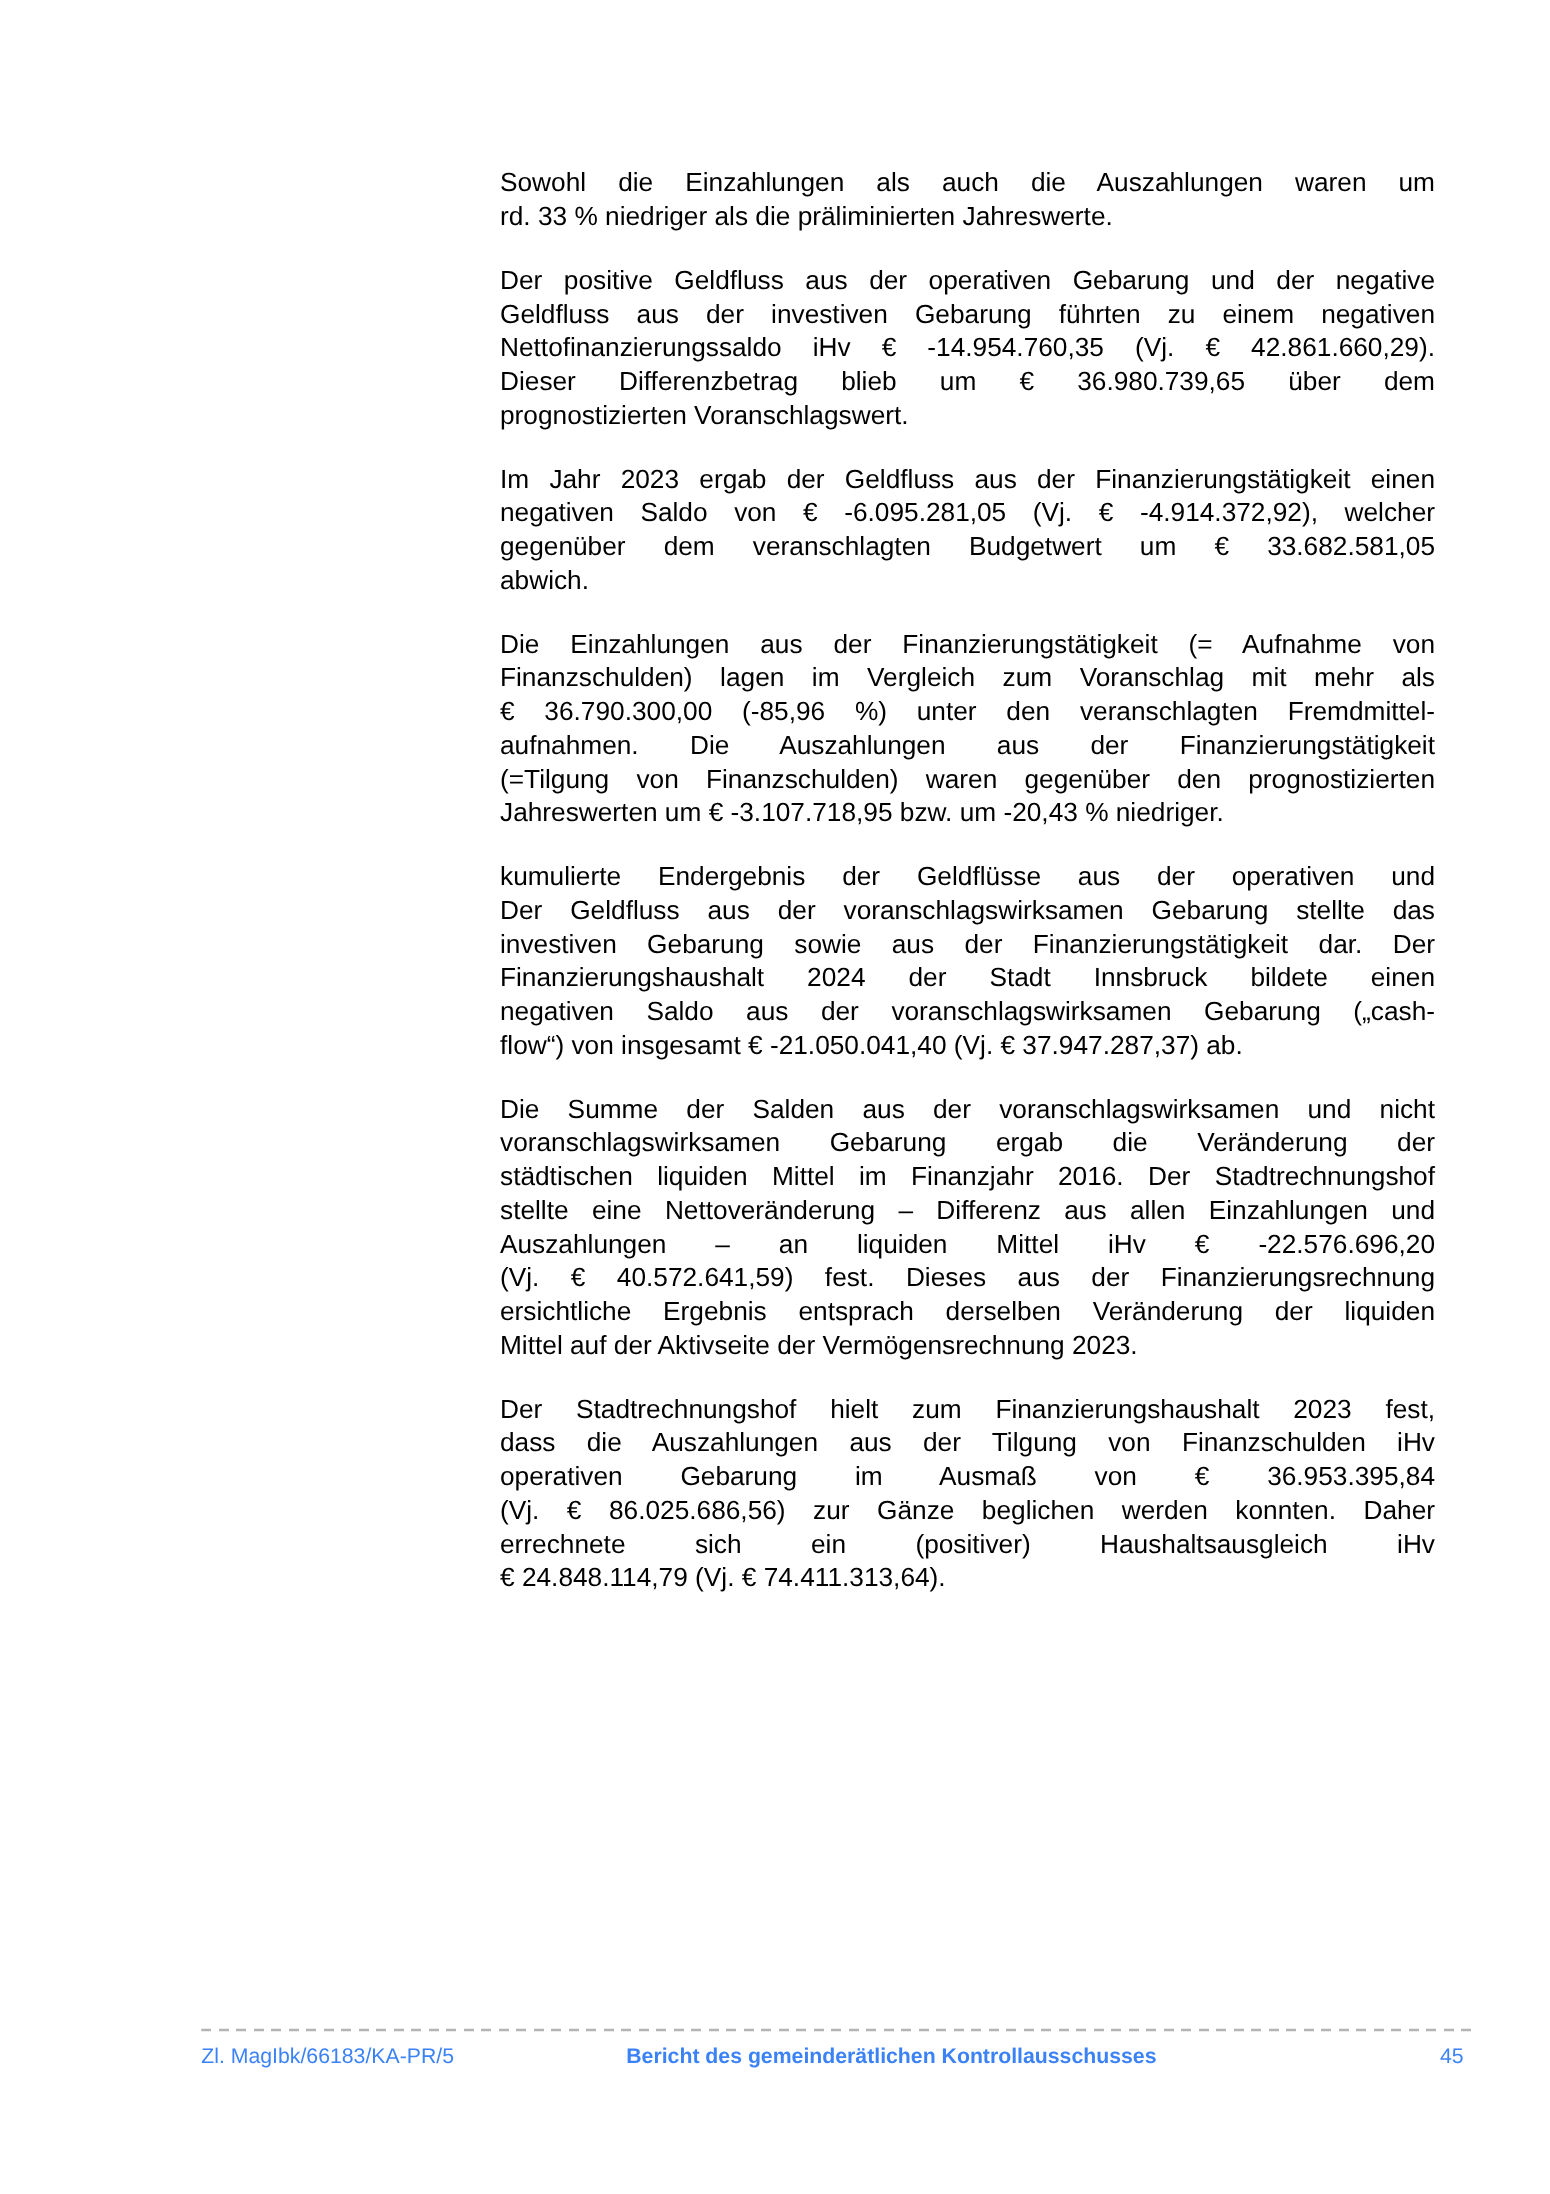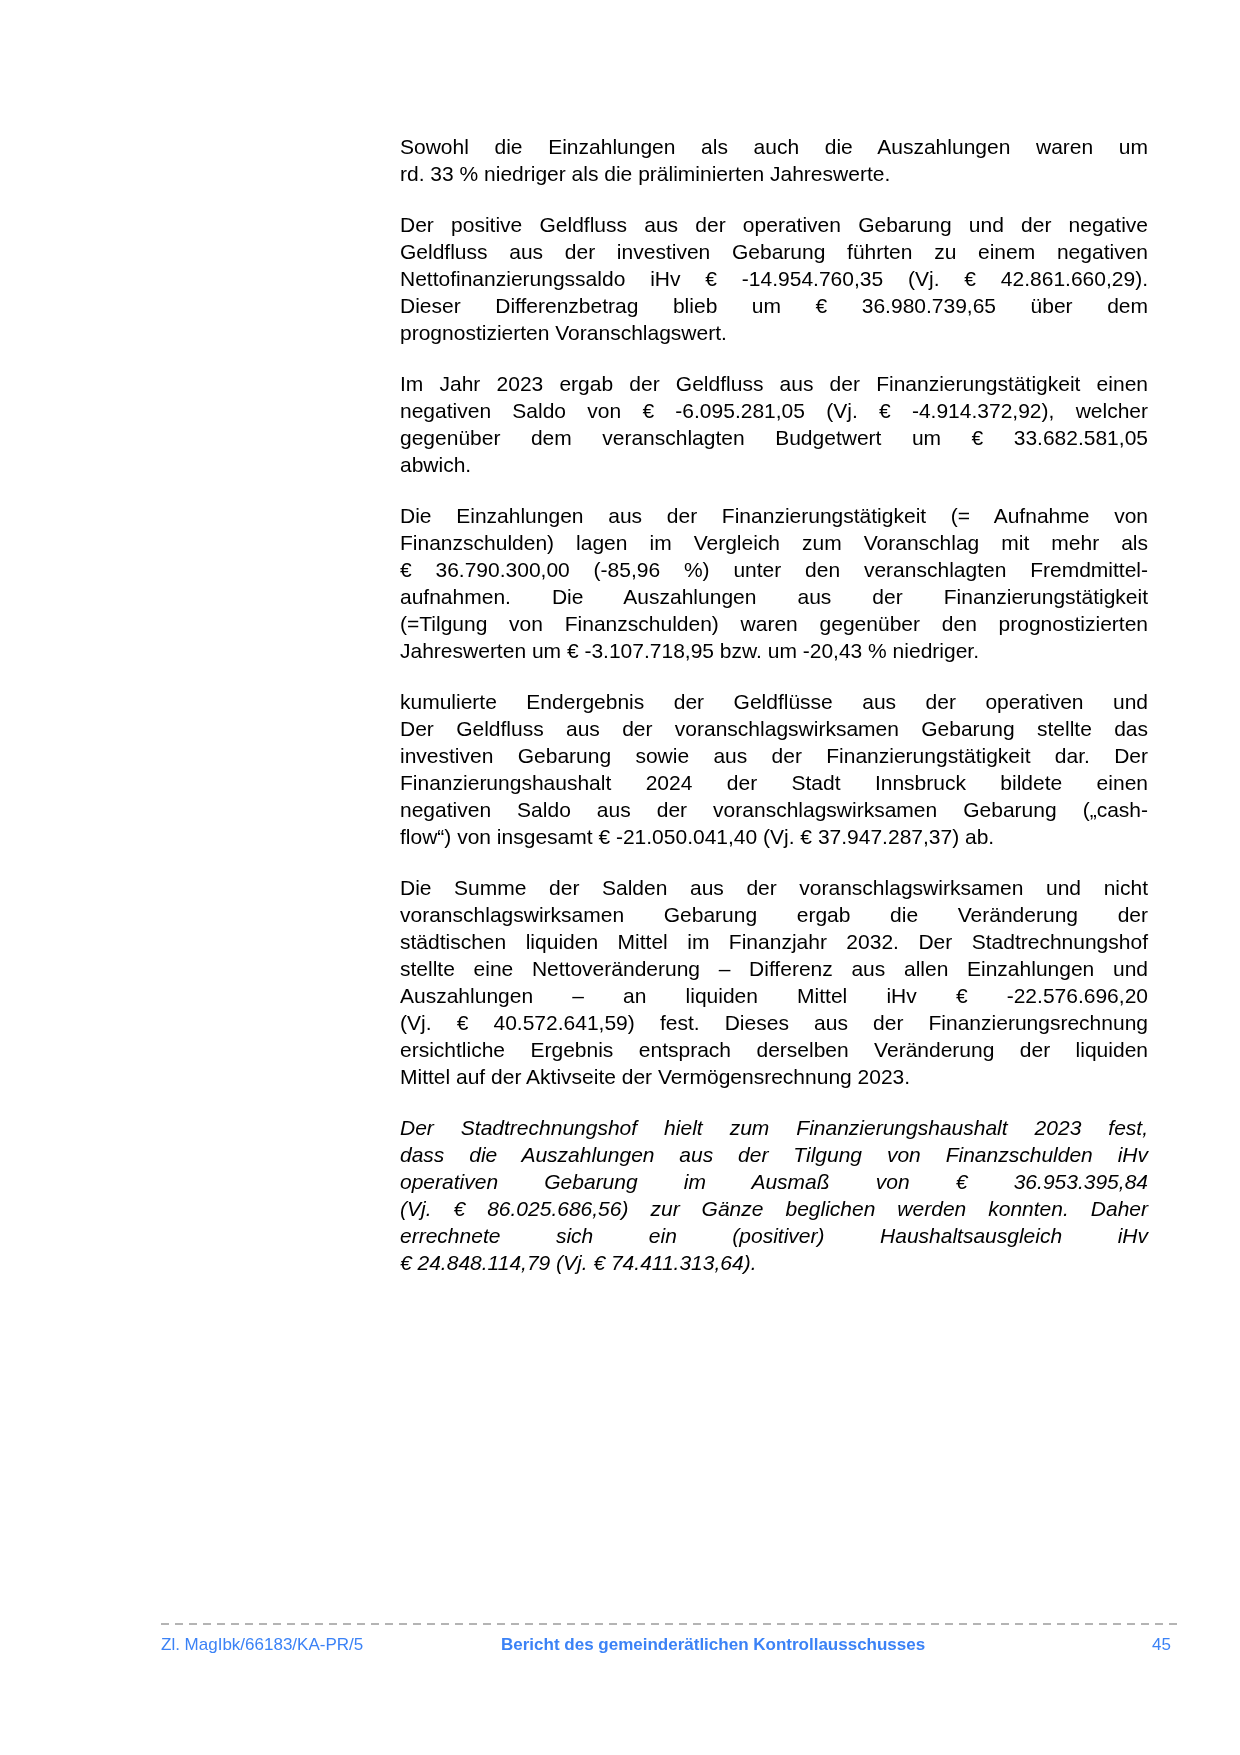"städtischen liquiden Mittel im" div.line { text: 2032 -> 2016 }
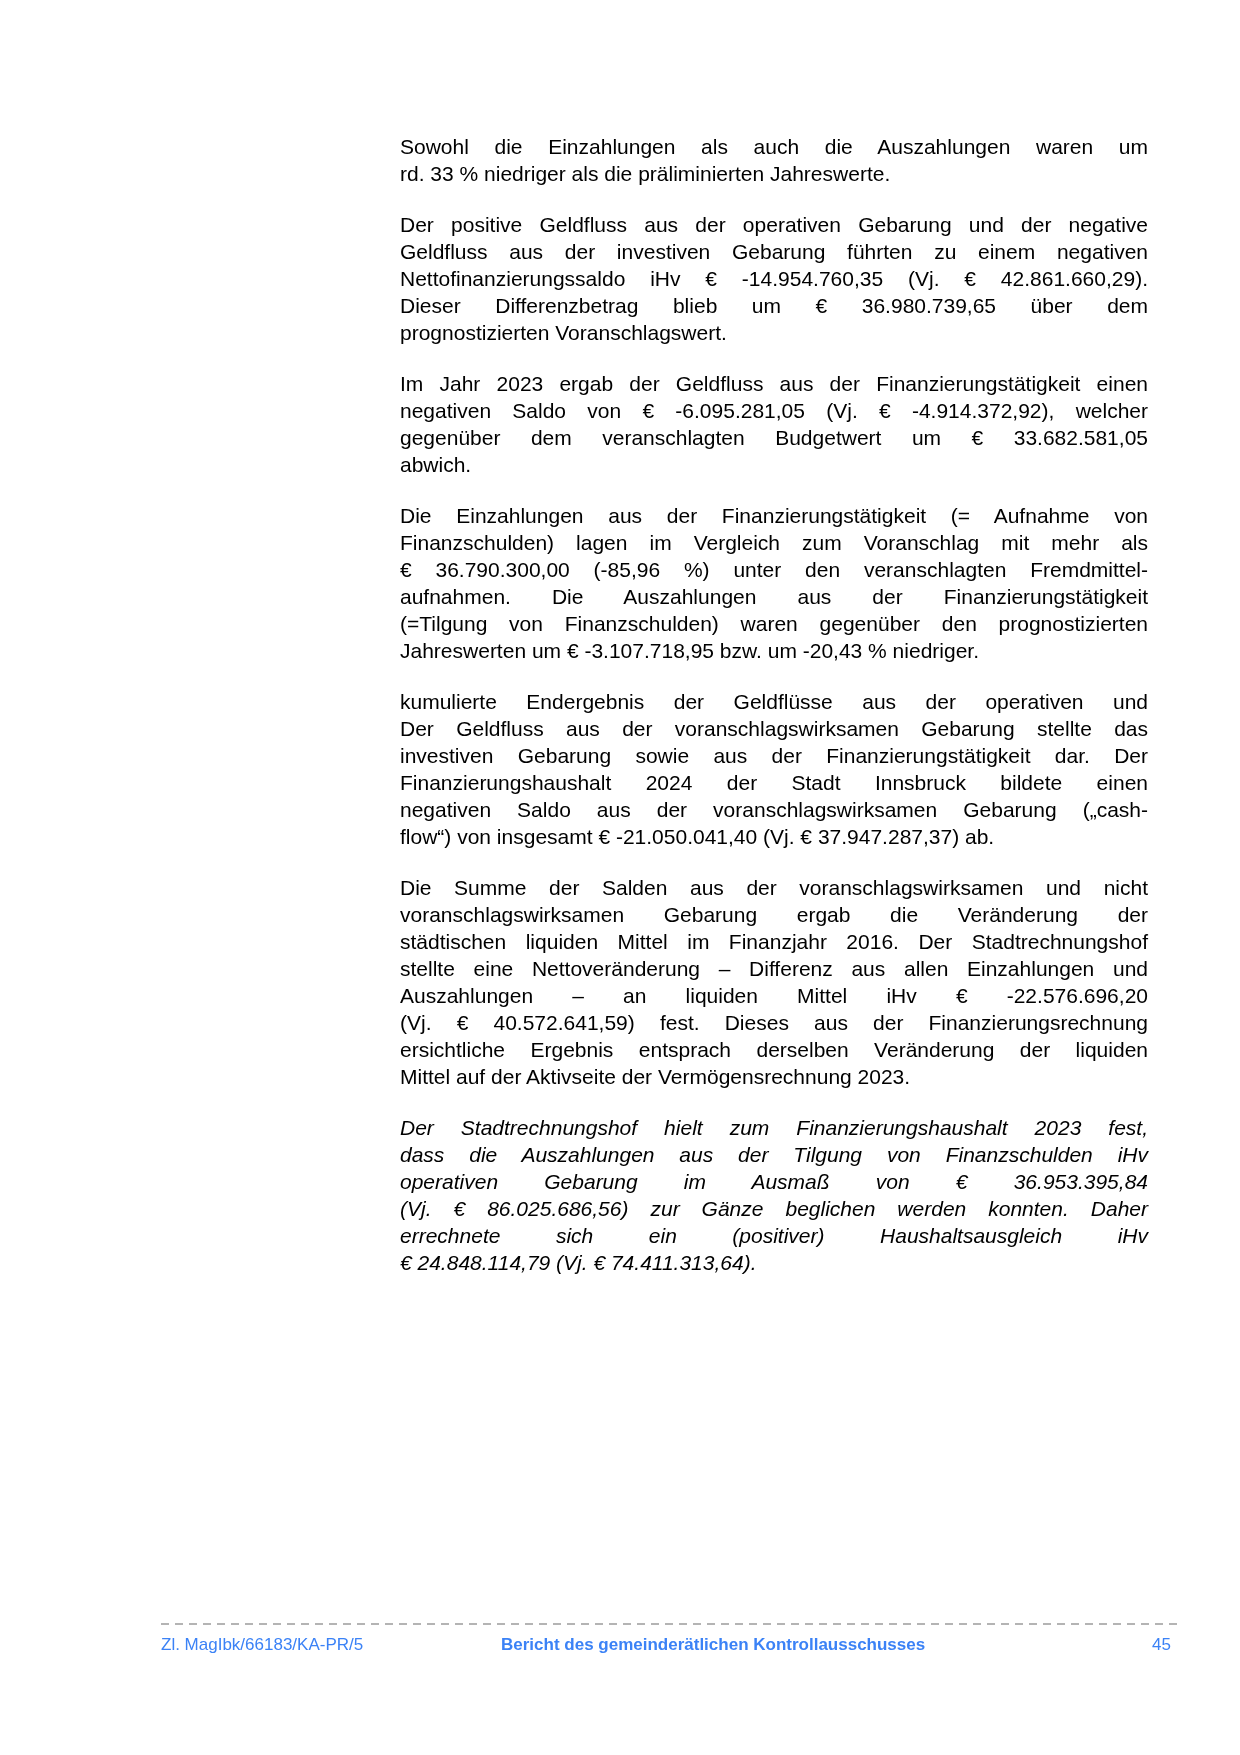"Der Stadtrechnungshof hielt zum" .para:last-child { font-style: italic -> none }
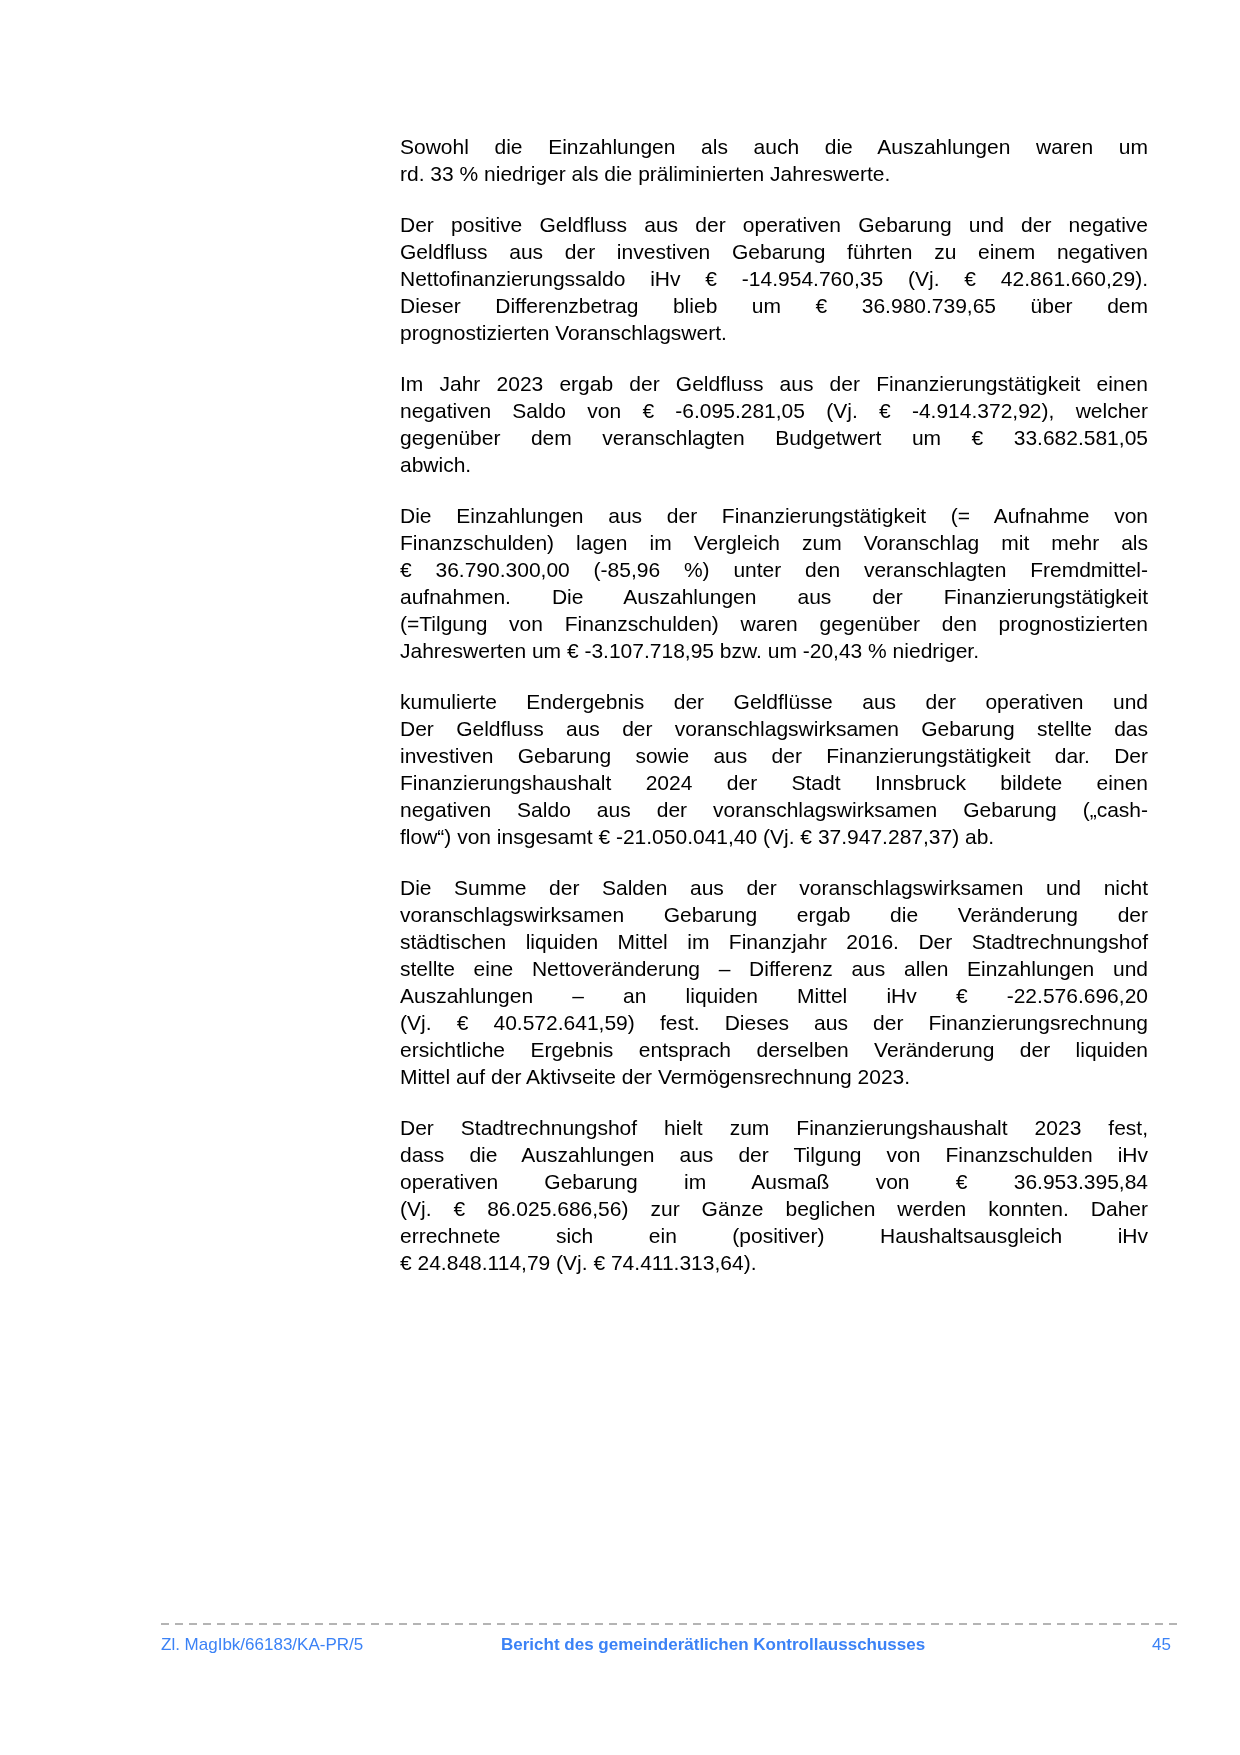"45" .footer-page { left: 1080px -> 1108px; text-align: right -> center }
